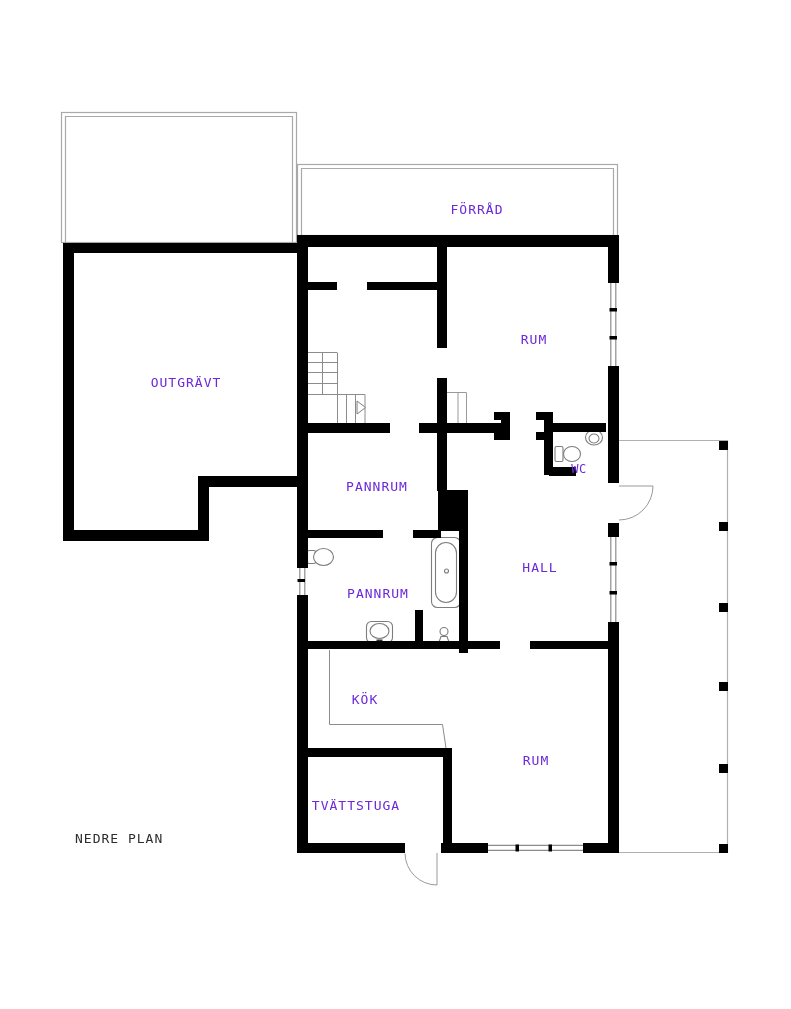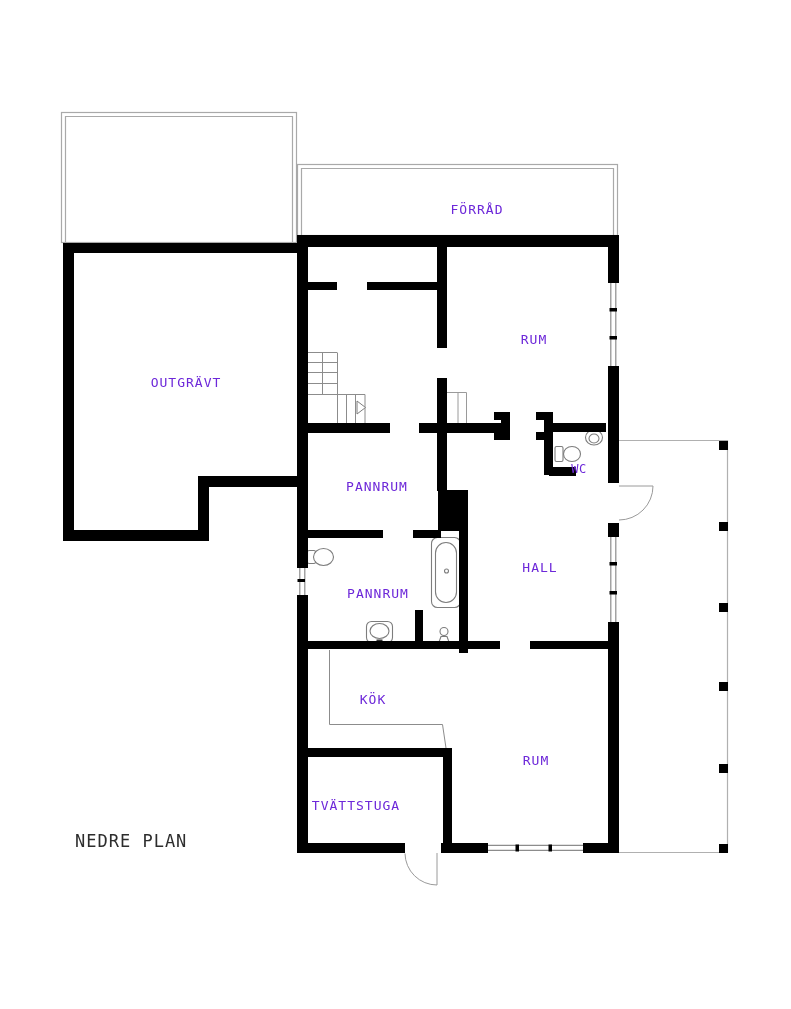"KÖK" div.room-label { left: 373px -> 365px }
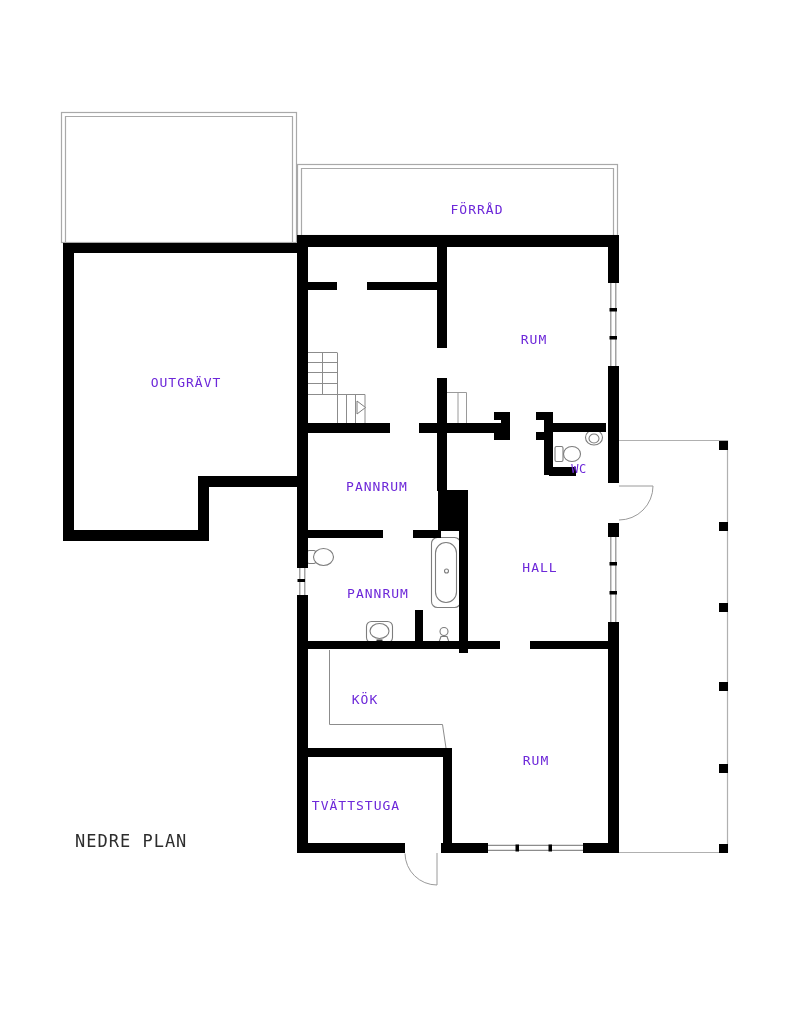"NEDRE PLAN" .plan-title { font-size: 17px -> 13px }
